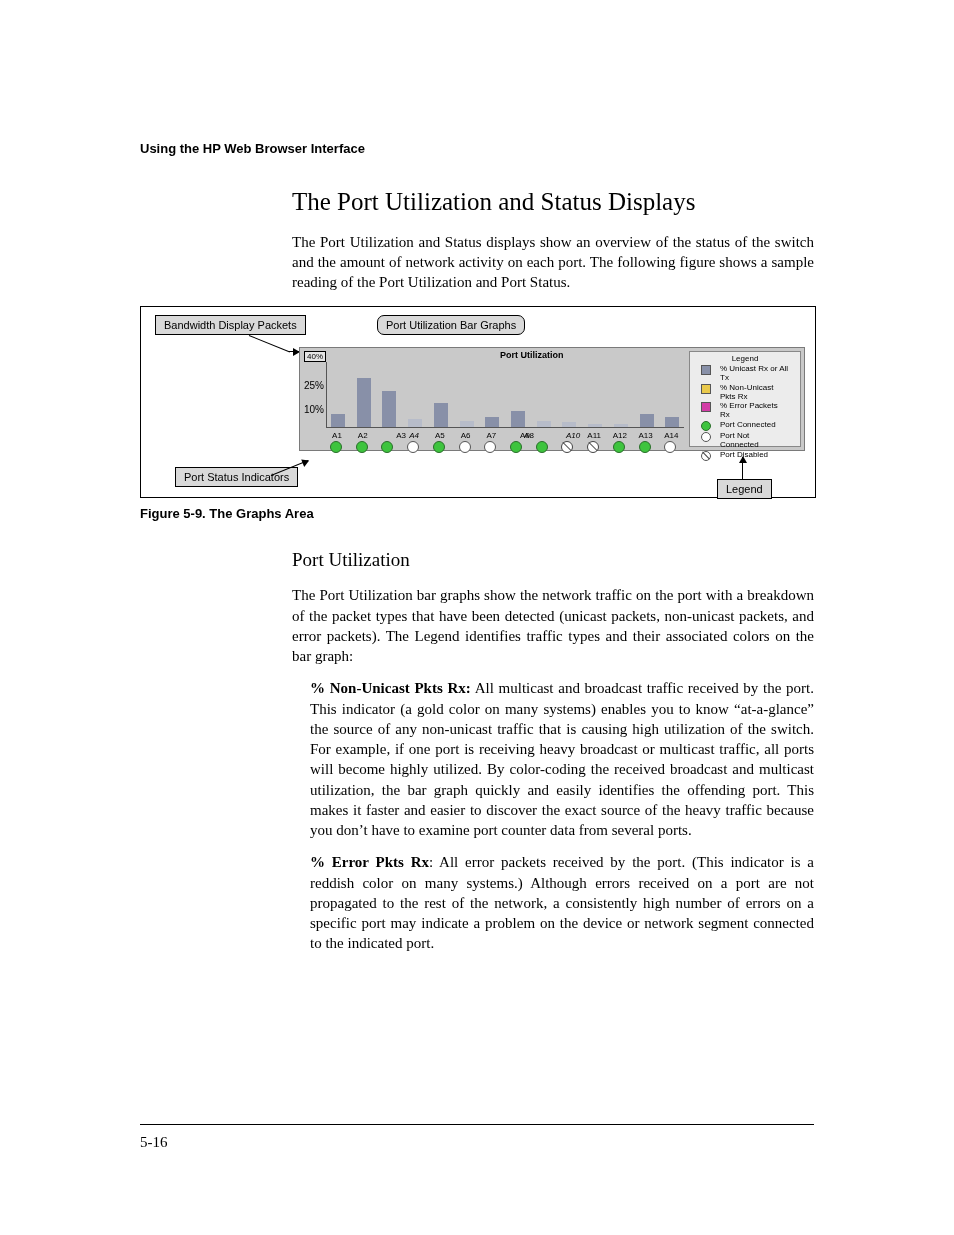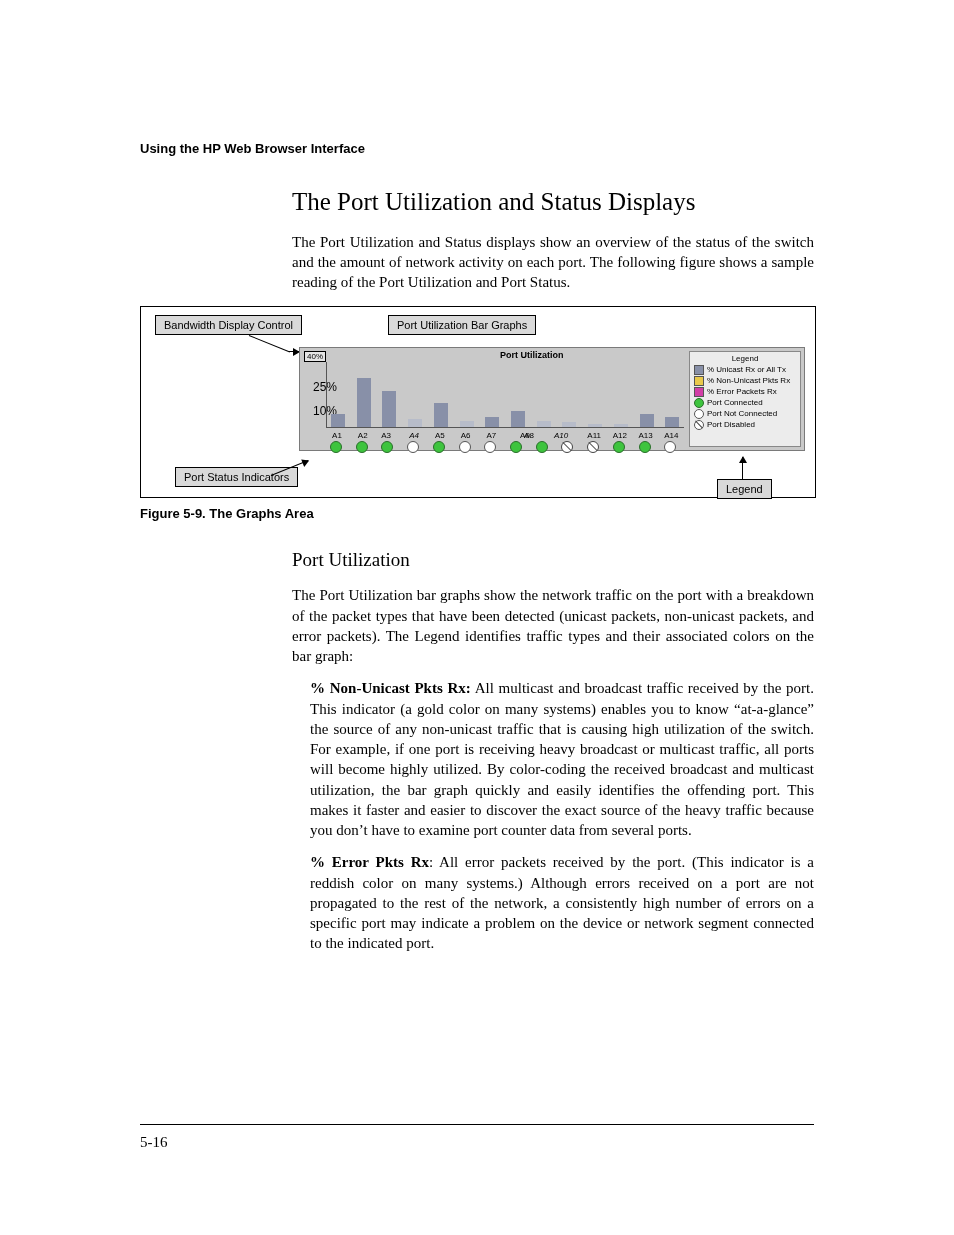"Bandwidth Display Control" div.callout { text: Control -> Packets }
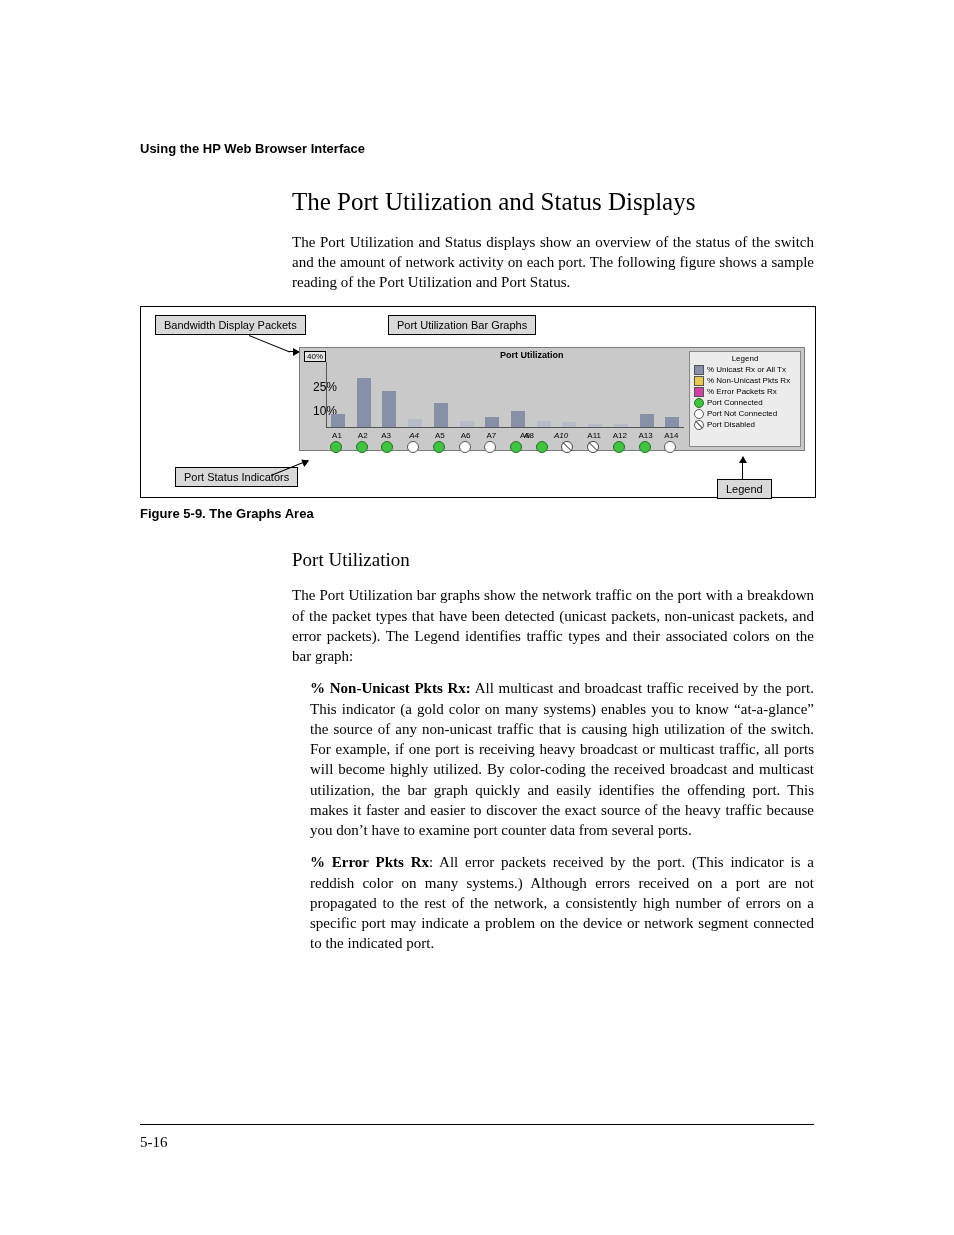"Port Utilization Bar Graphs" div.callout { border-radius: none -> 7px; left: 247px -> 236px }
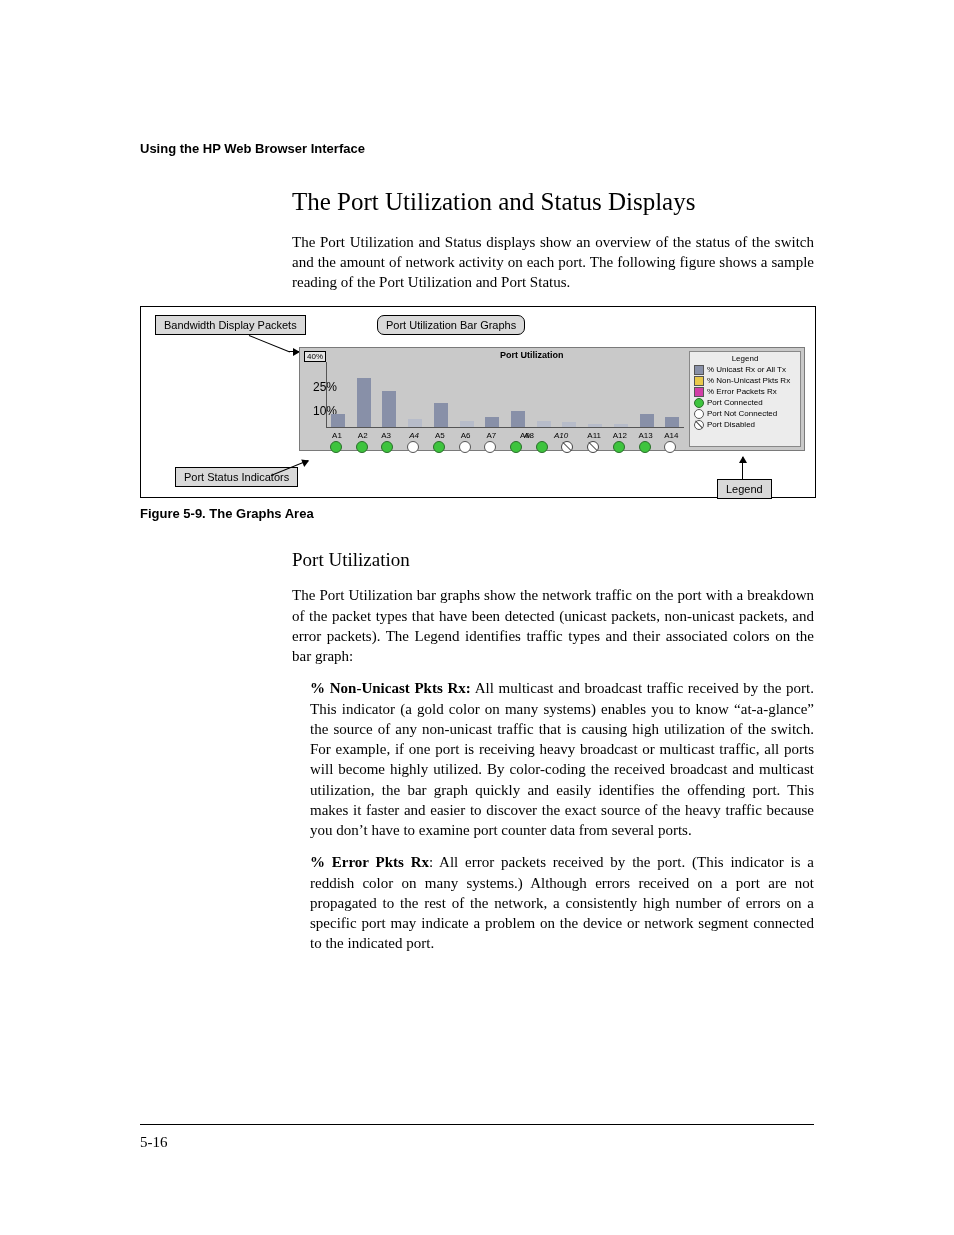"% Unicast Rx or All" .legend-row { align-items: center -> flex-start; gap: 3px -> 9px; margin: 1px 1px -> 1px 8px }
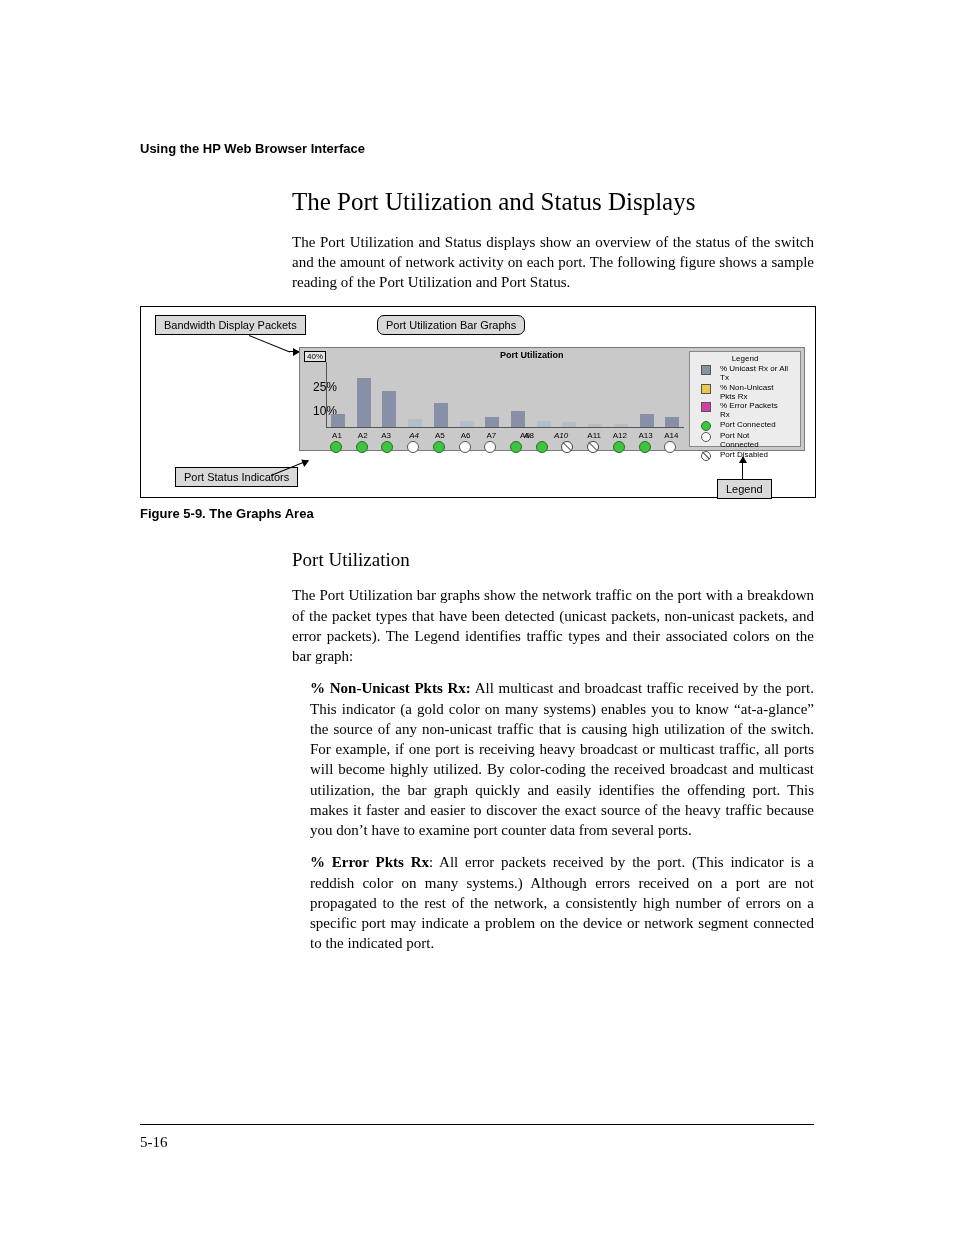"25%" .y-label { font-size: 12px -> 10px; left: 13px -> 4px }
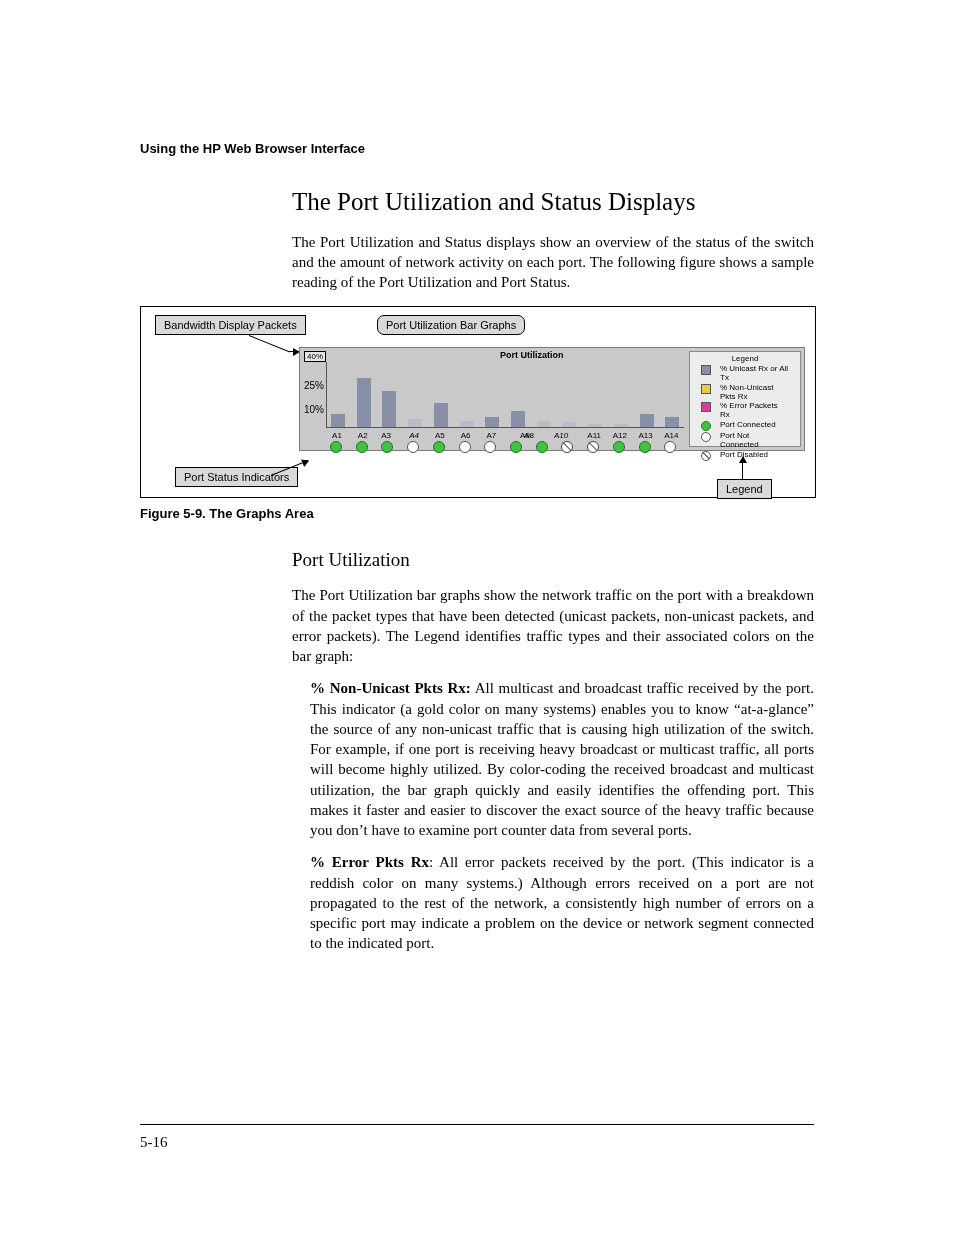"A3" div.xcat { left: 71px -> 86px }
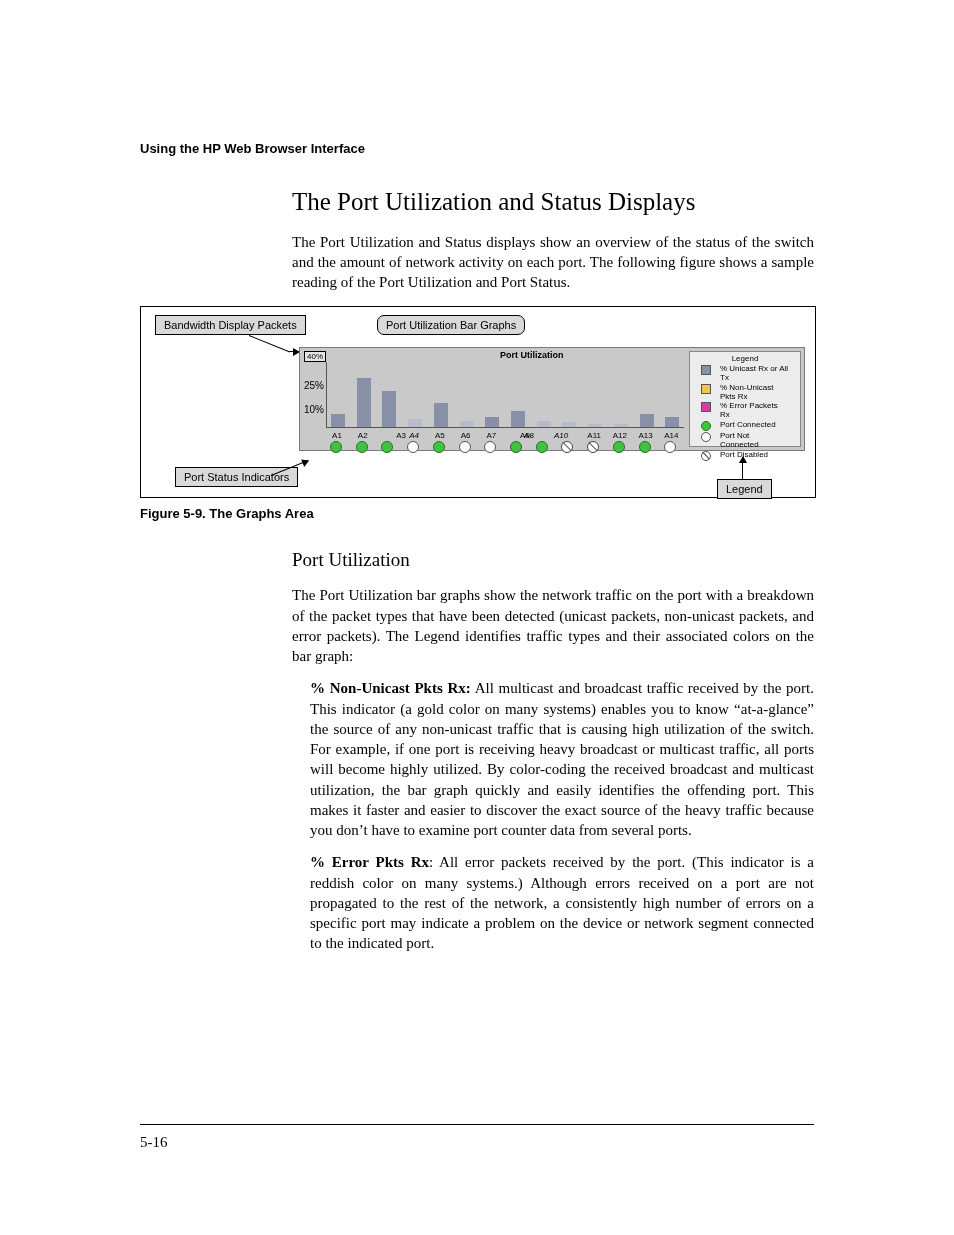"A10" div.xcat { left: 251px -> 263px }
